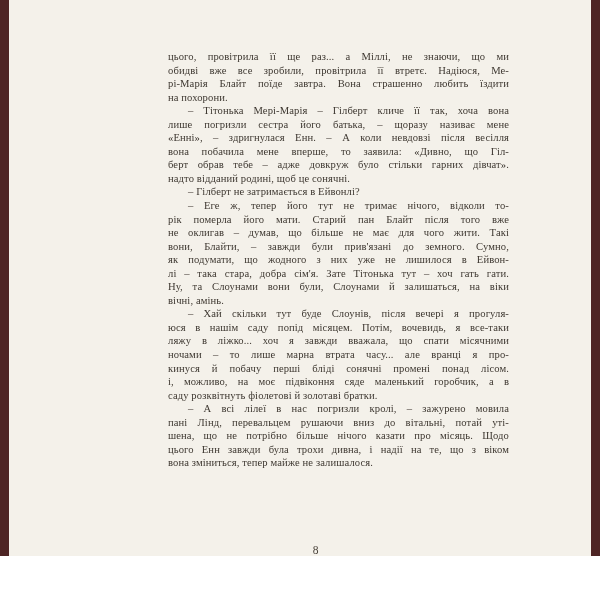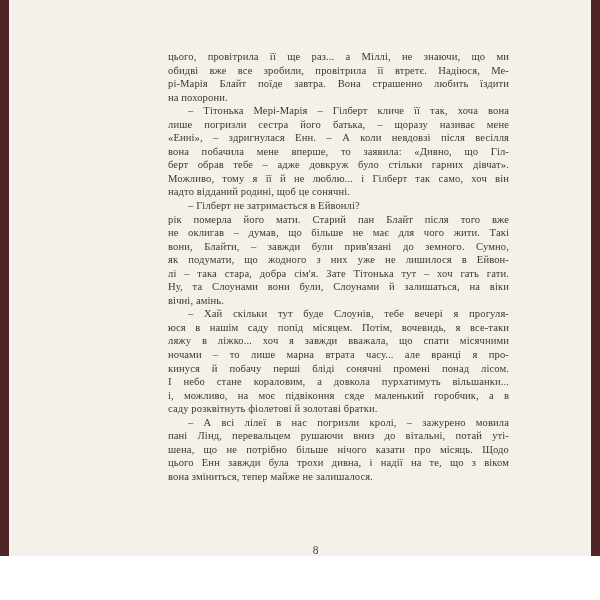"Можливо, тому я її й" div.line { html: <div>Можливо, тому я її й не люблю... і Гілберт так само, хоч він</div> -> none }
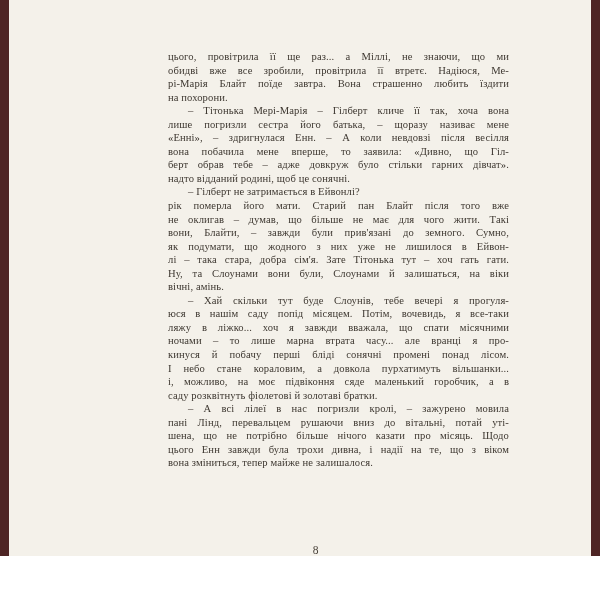"– Еге ж, тепер його" div.line { html: none -> <div>– Еге ж, тепер його тут не тримає нічого, відколи то-</div> }
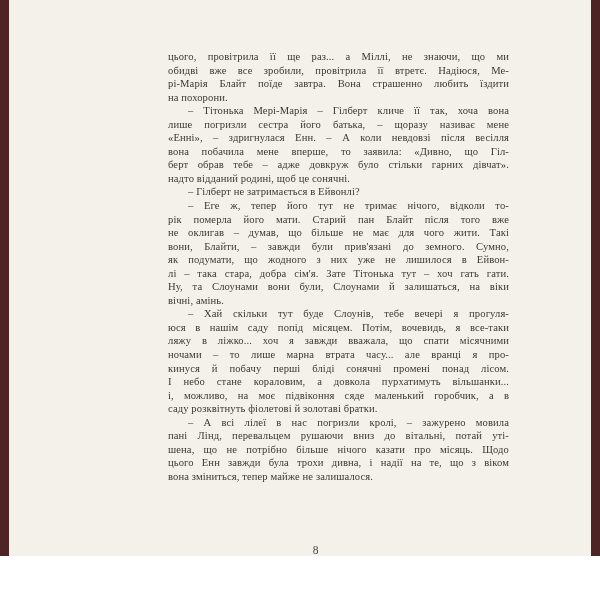"– Хай скільки тут буде" div.line { text: тебе -> після }
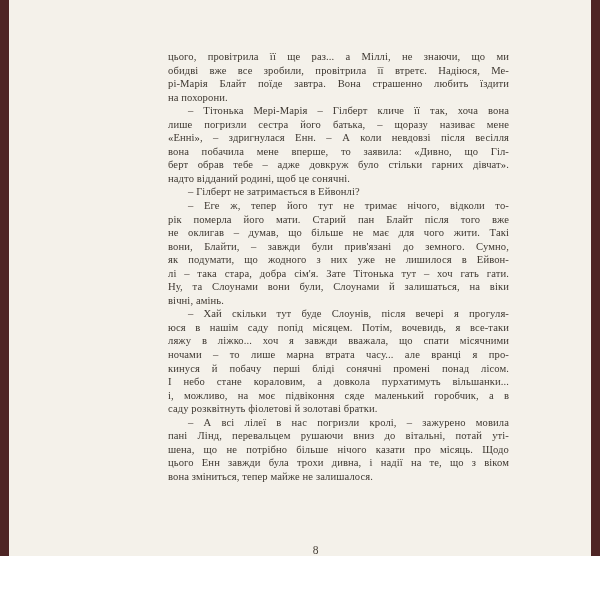"І небо стане кораловим, а" div.line { html: <div>І небо стане кораловим, а довкола пурхатимуть вільшанки...</div> -> none }
